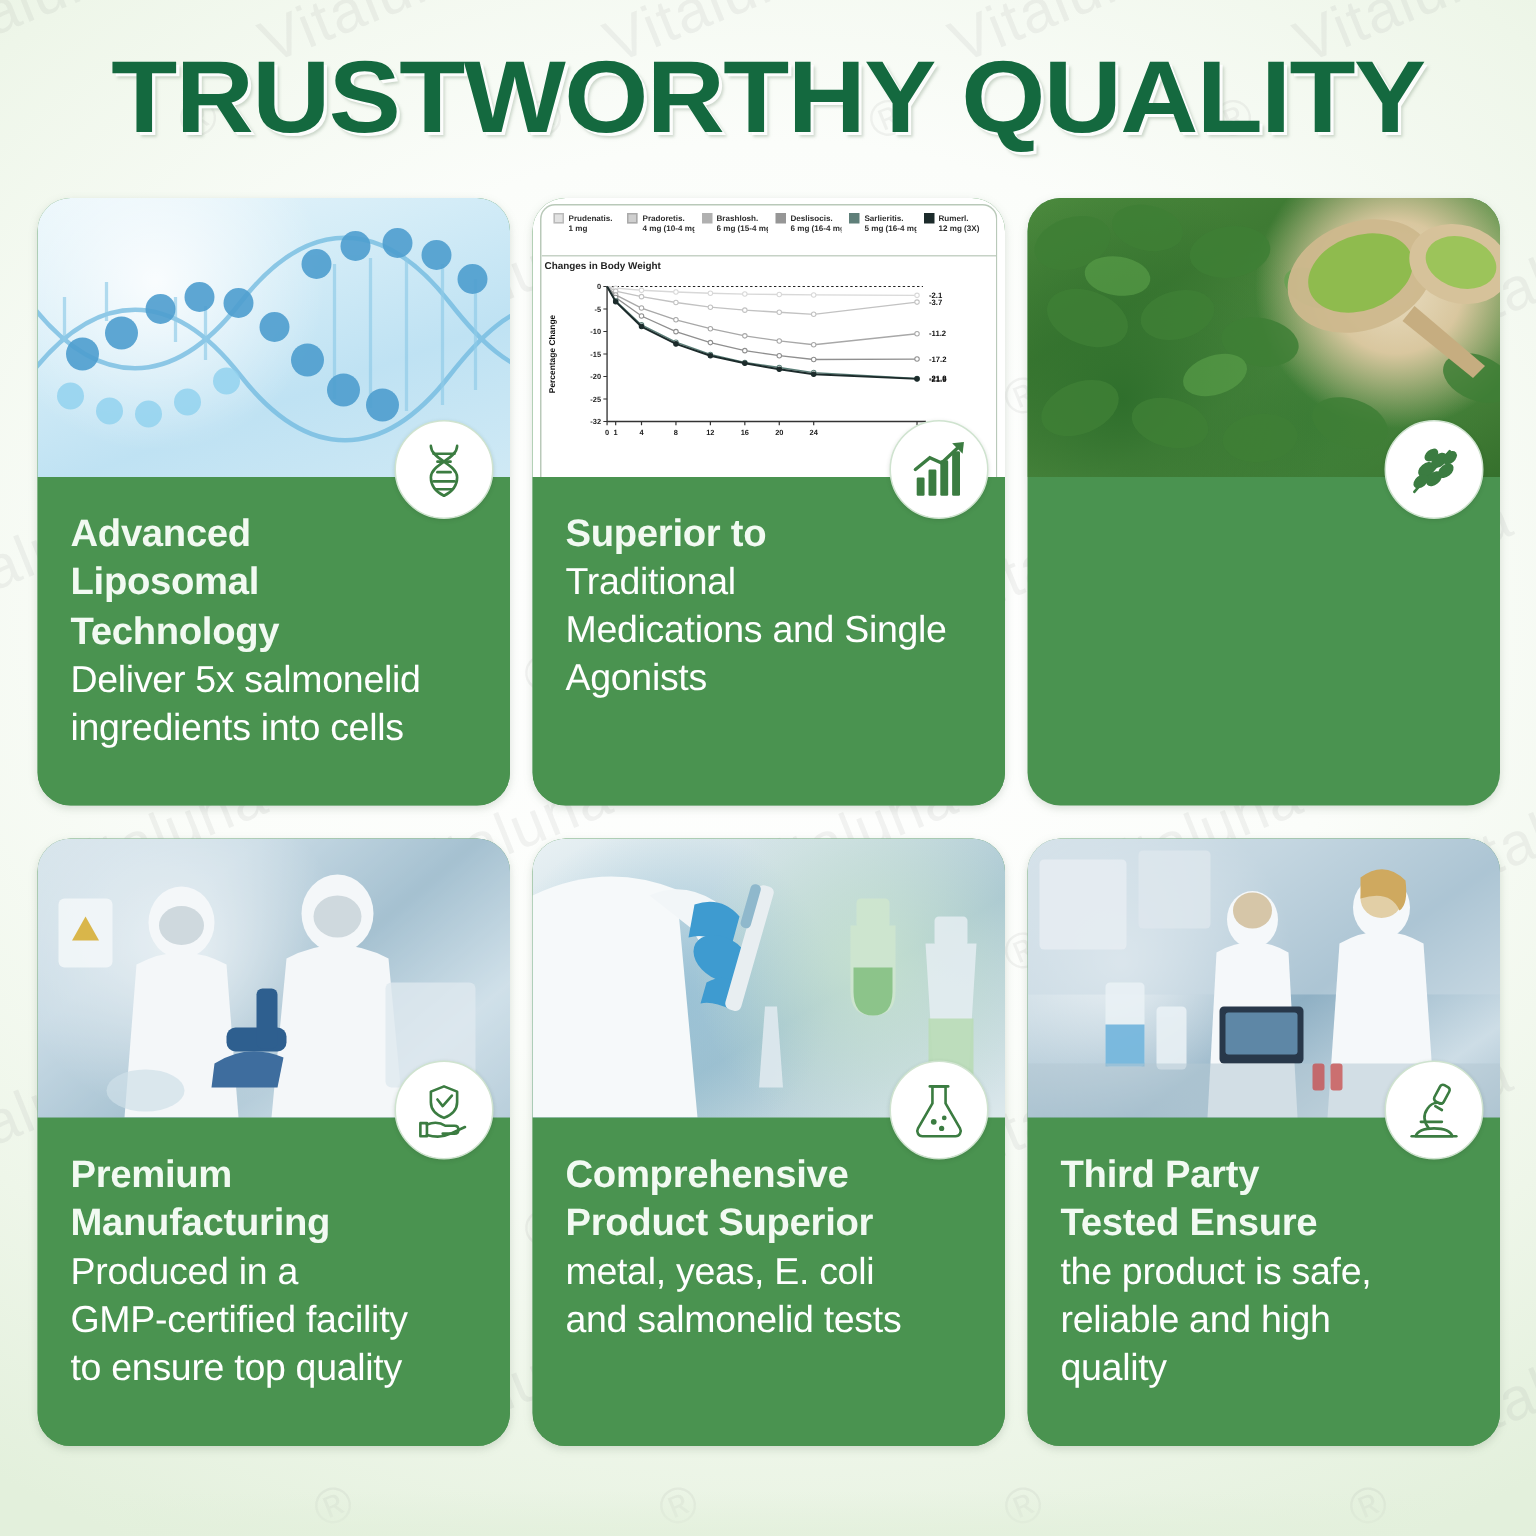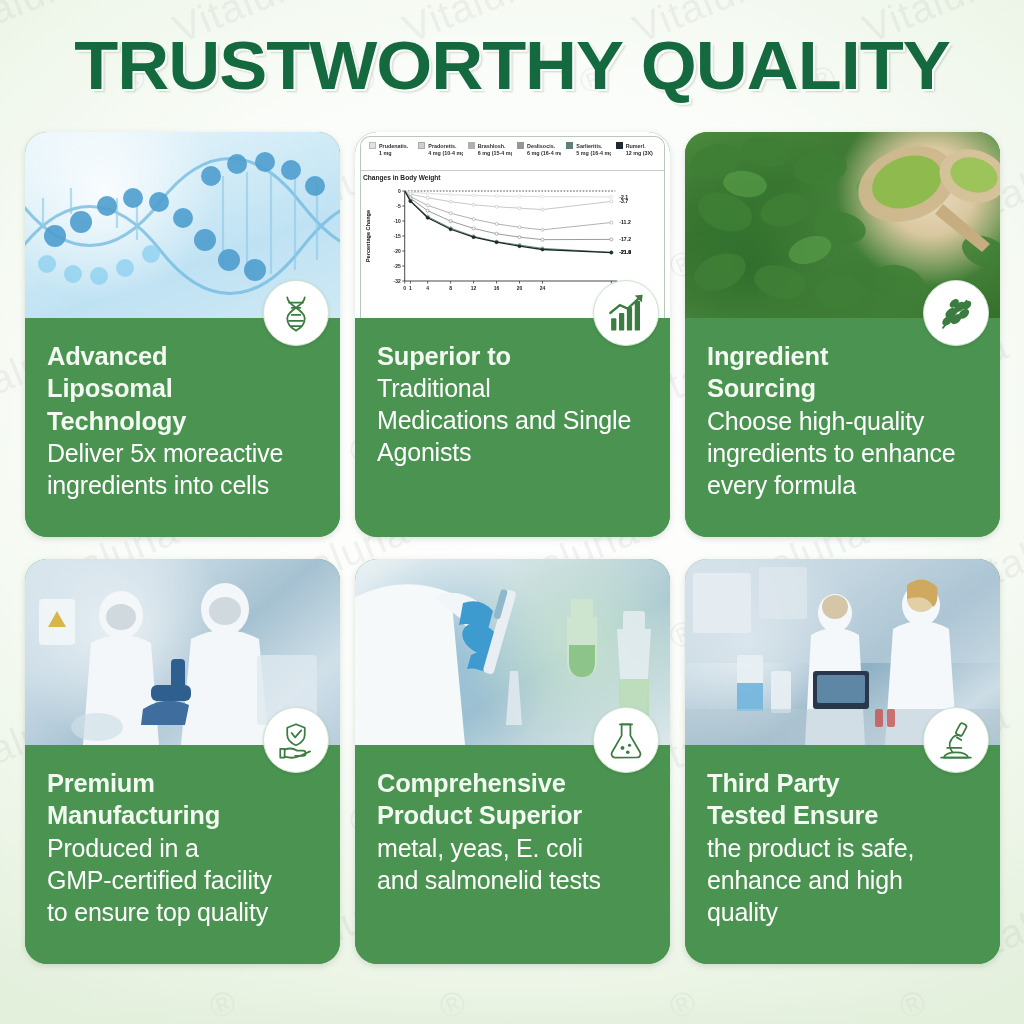"Ingredient" div.body { html: <div> <div> <div>Ingredient</div> <div>Sourcing</div> </div> <div> <div>Choose high-quality</div> <div>ingredients to enhance</div> <div>every formula</div> </div> </div> -> none }
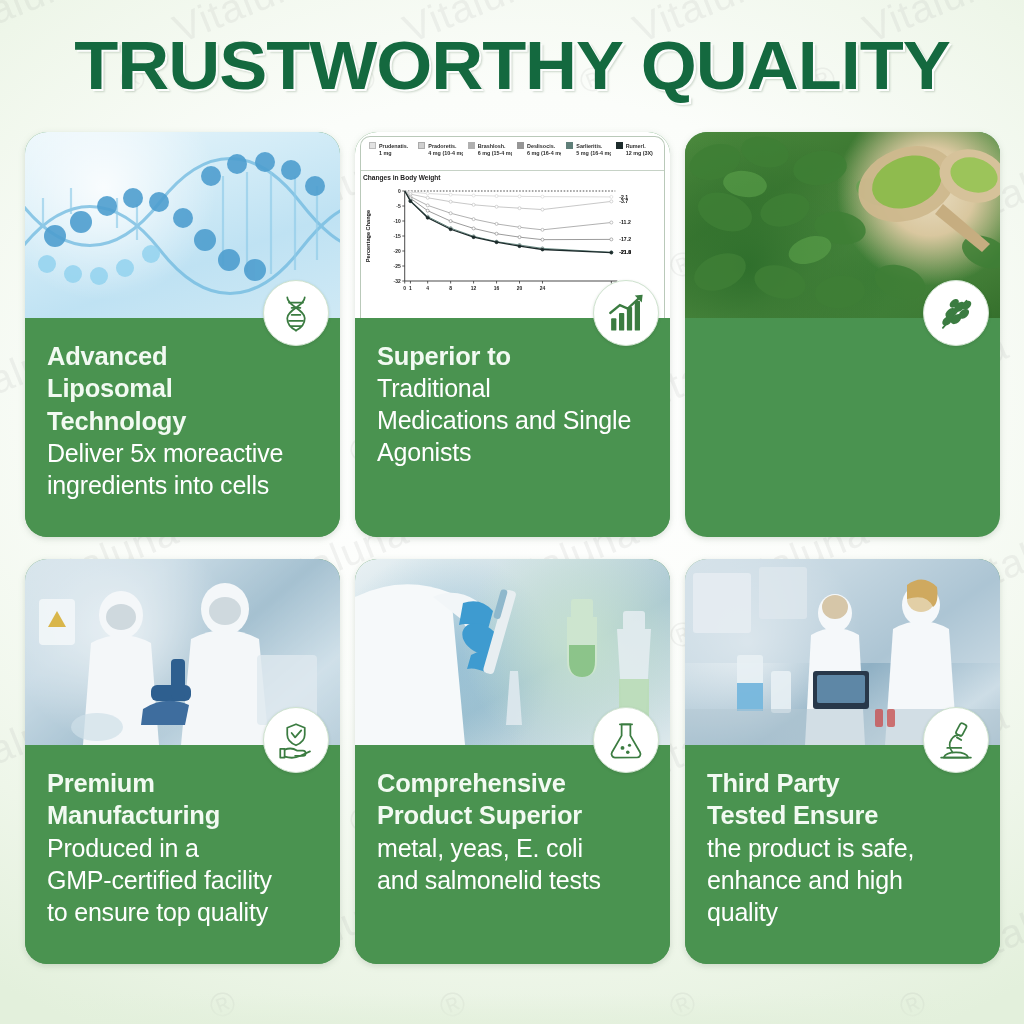"Deliver 5x moreactive" div { text: moreactive -> salmonelid }
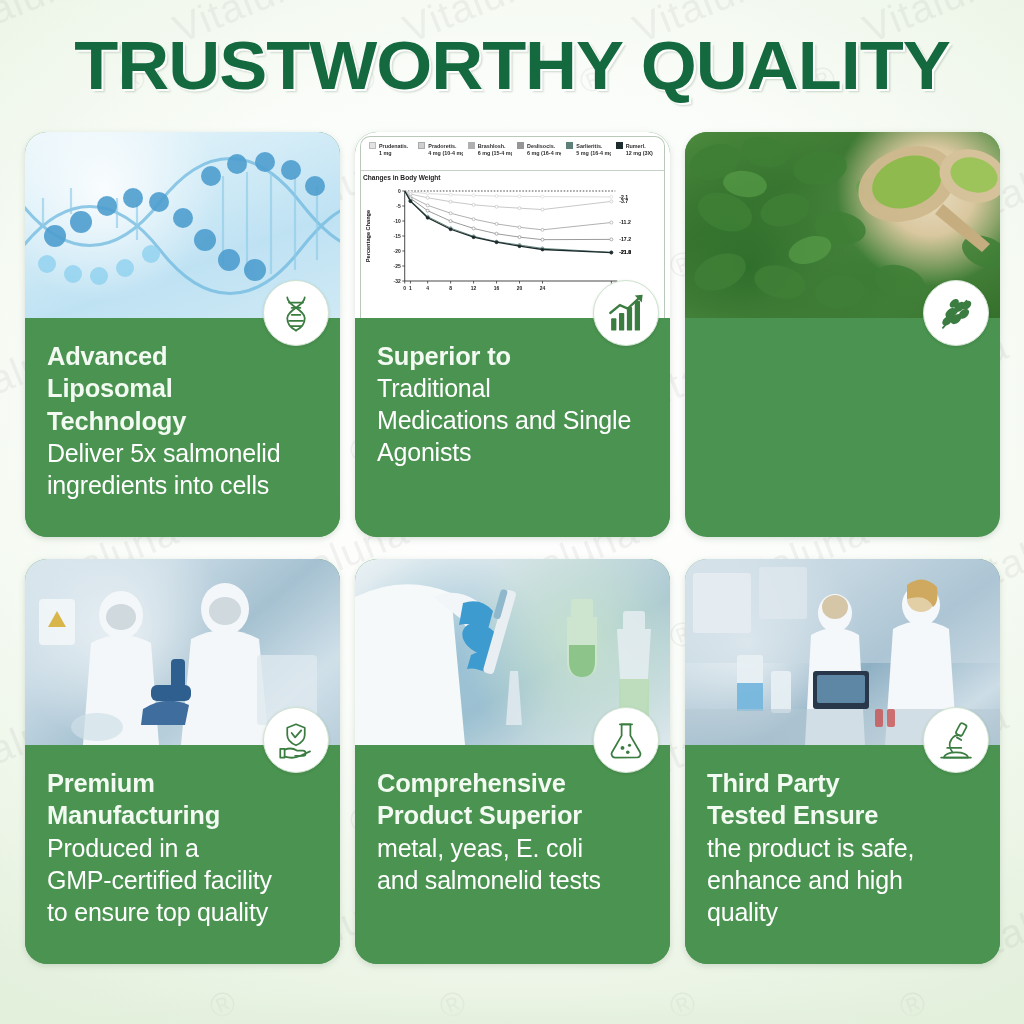"enhance and high" div { text: enhance -> reliable }
